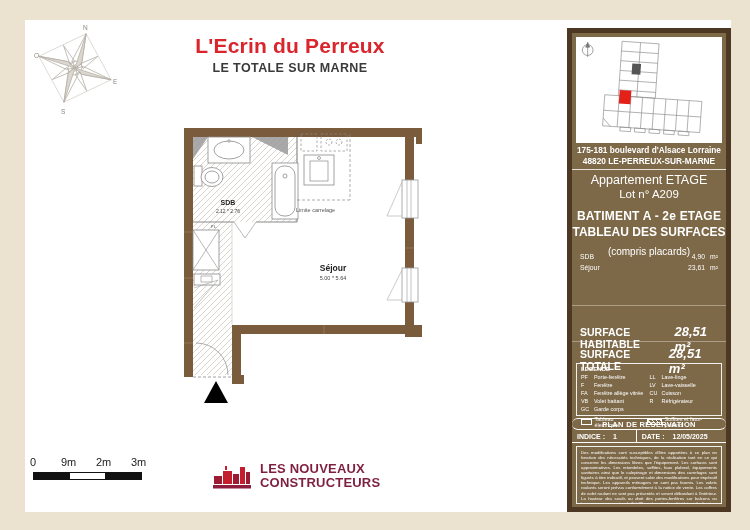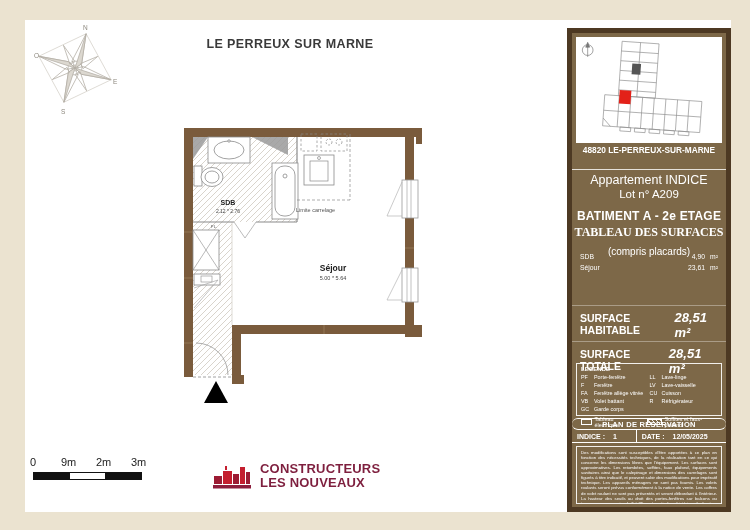"L'Ecrin du Perreux" div.title { html: none -> <div>L'Ecrin du Perreux</div> }
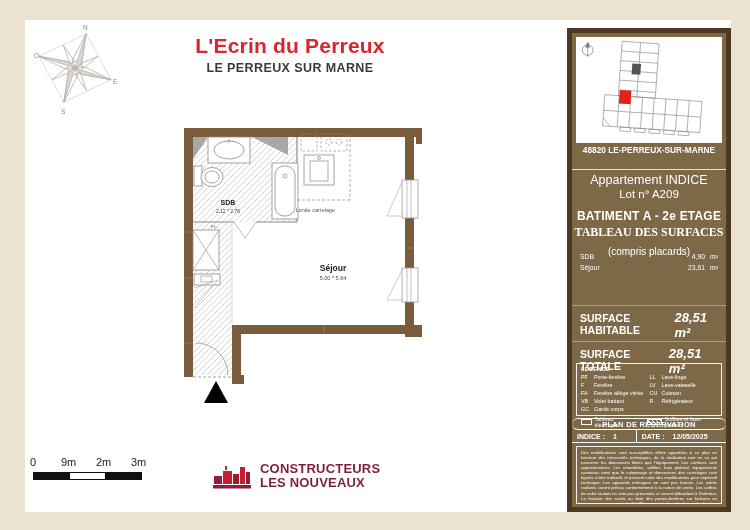"LE PERREUX SUR MARNE" div.subtitle { text: PERREUX -> TOTALE }
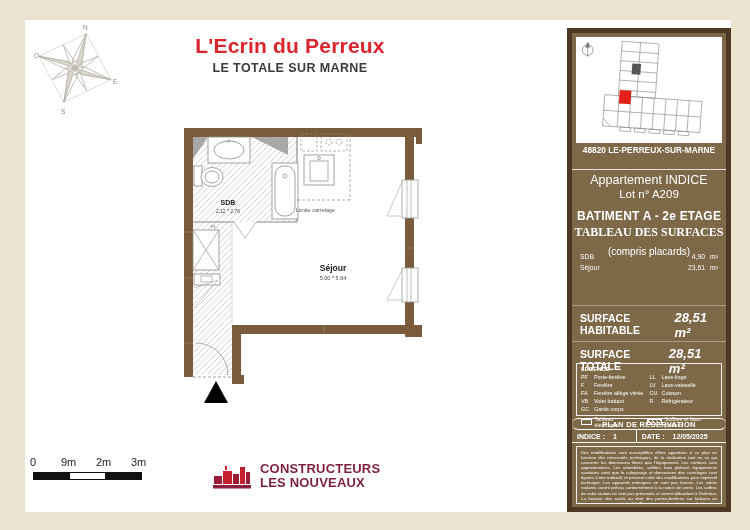"175-181 boulevard d'Alsace Lorraine" div { html: none -> <div>175-181 boulevard d'Alsace Lorraine</div> }
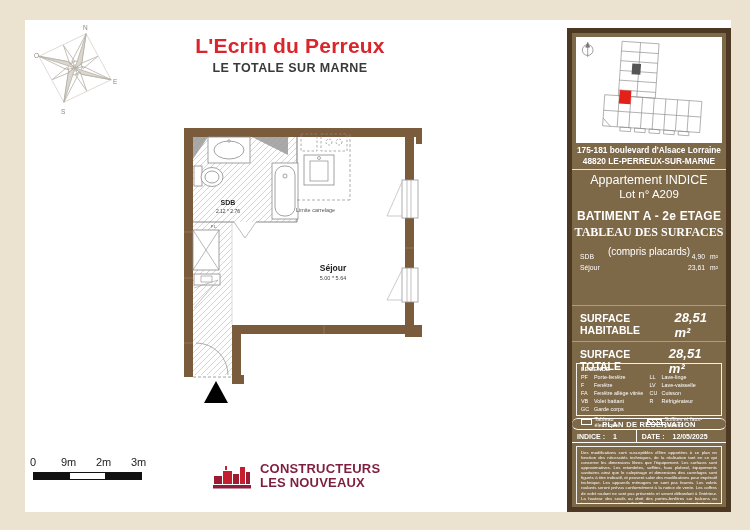"Appartement INDICE" div.ctr { text: INDICE -> ETAGE }
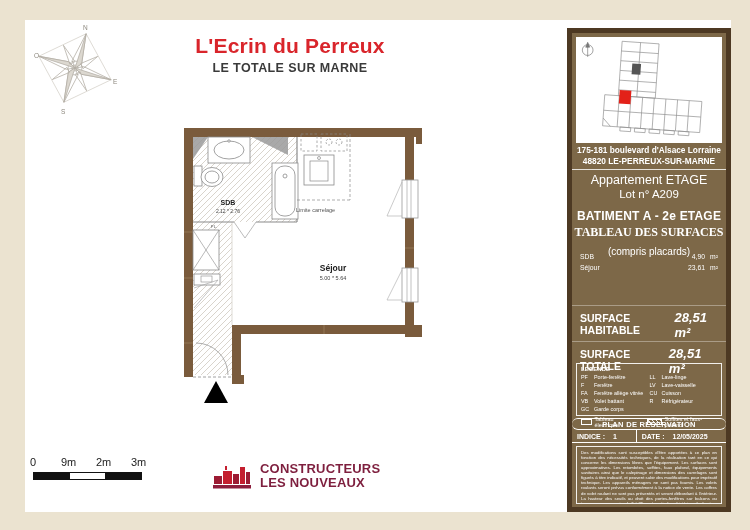"TABLEAU DES SURFACES" .tds { font-family: Liberation Serif, serif -> none }
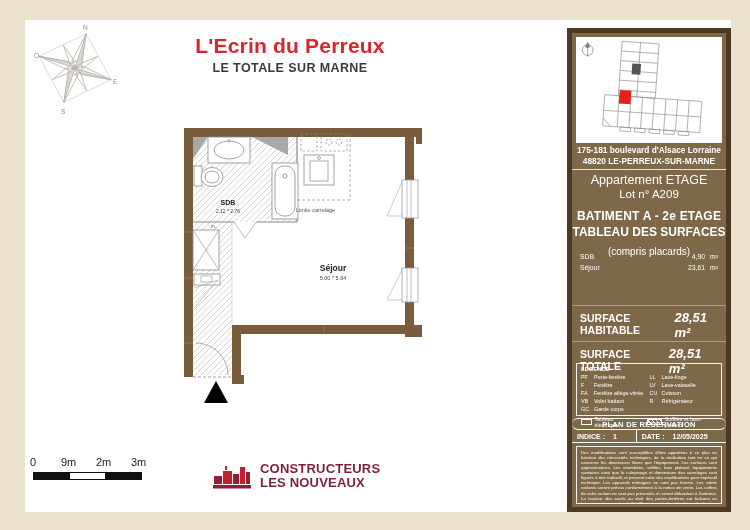"SURFACE HABITABLE" div.big { top: 277px -> 291px }
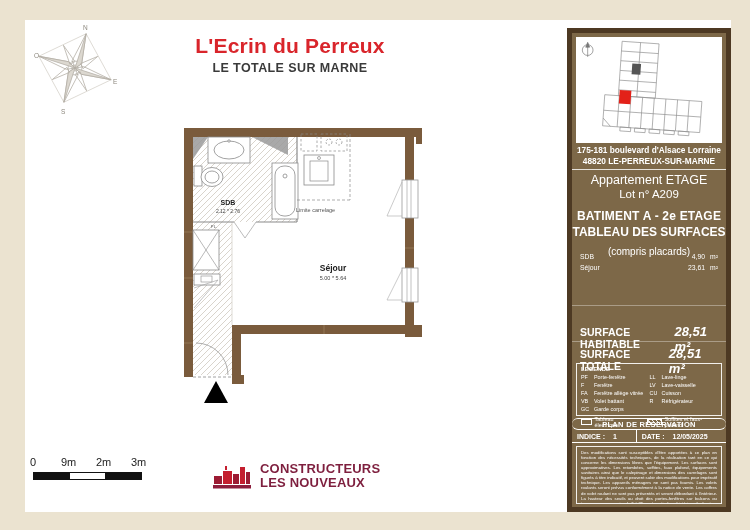"CONSTRUCTEURS" div { order: before "LES NOUVEAUX" -> after "LES NOUVEAUX" }
